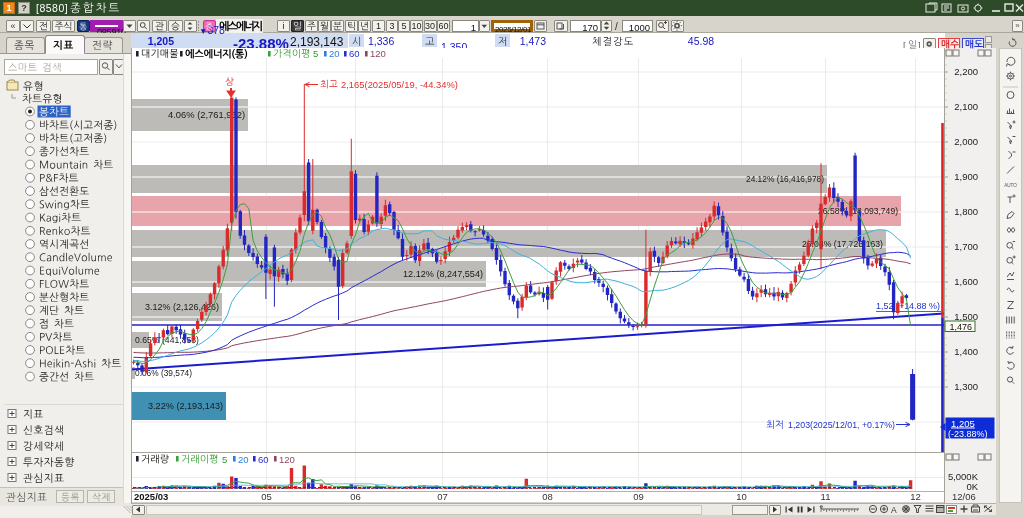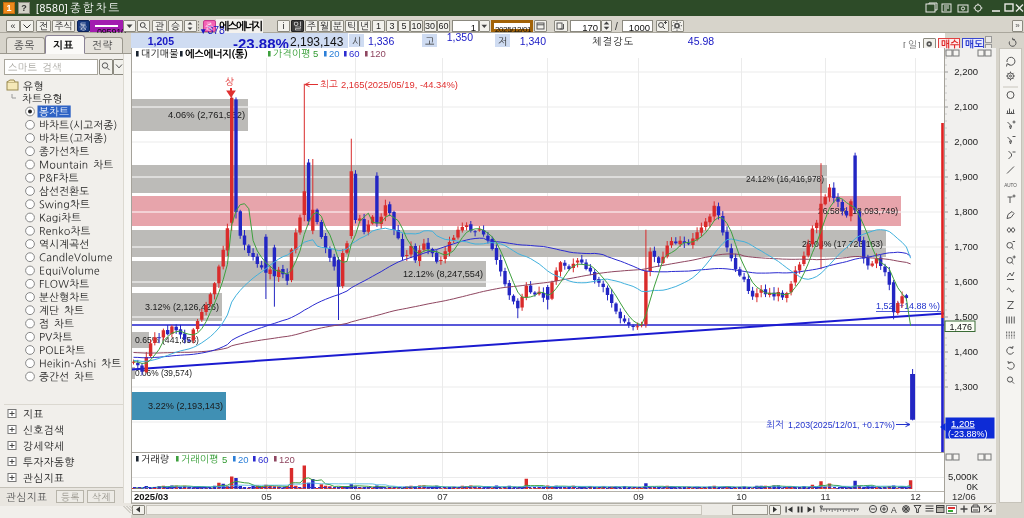"1,350" span { text-align: right -> left; top: 31px -> 41px }
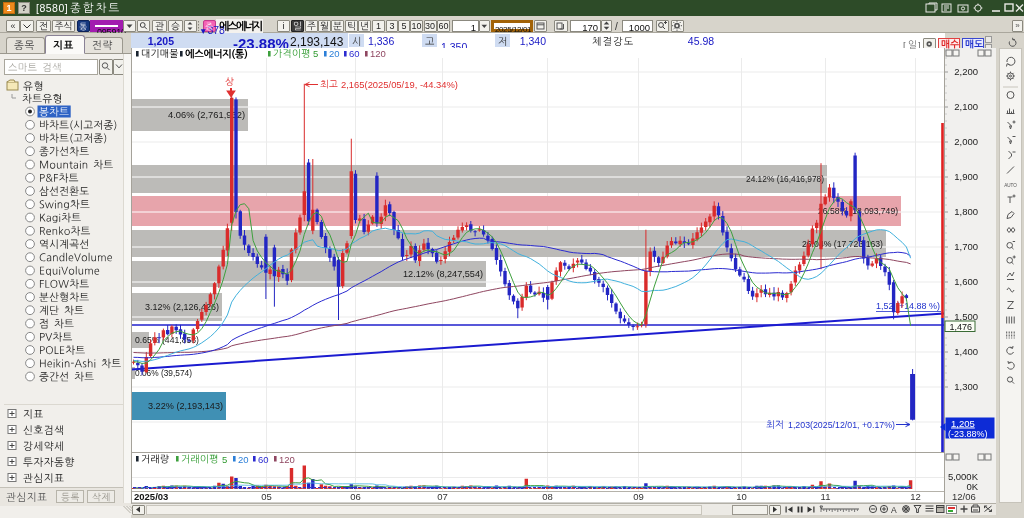"1,340" span { text: 1,340 -> 1,473 }
